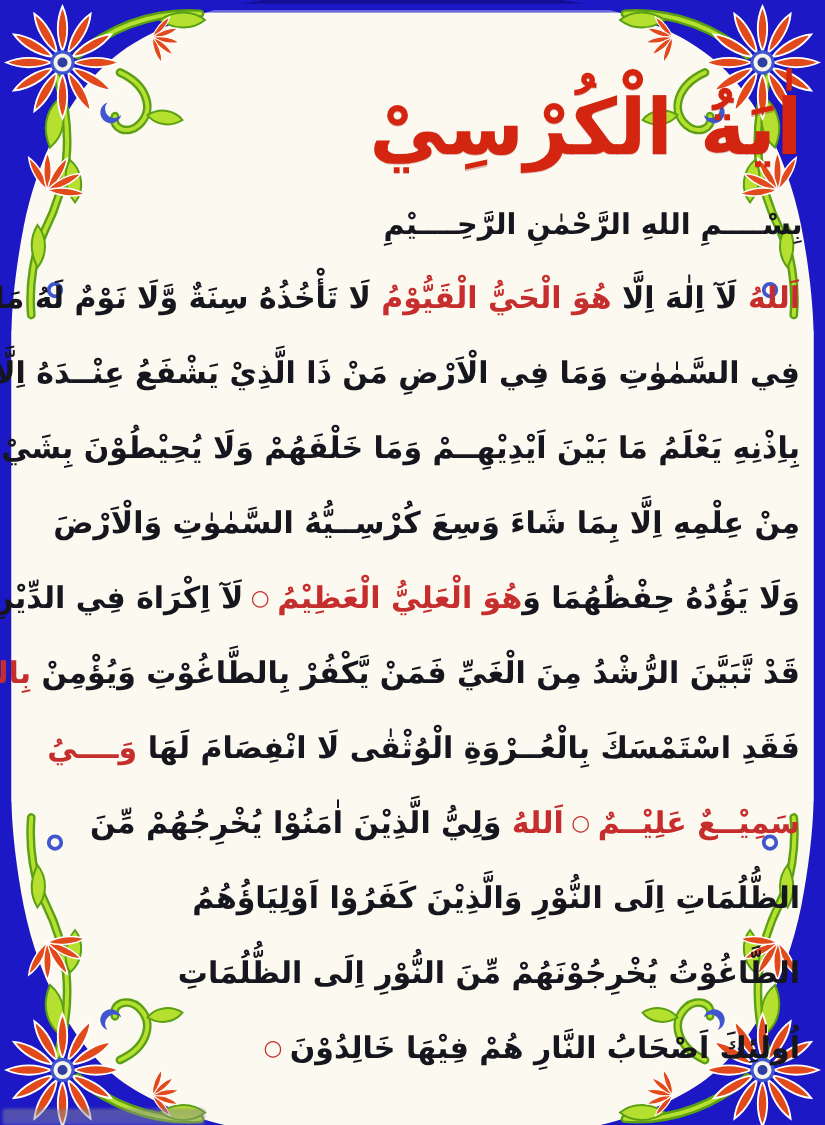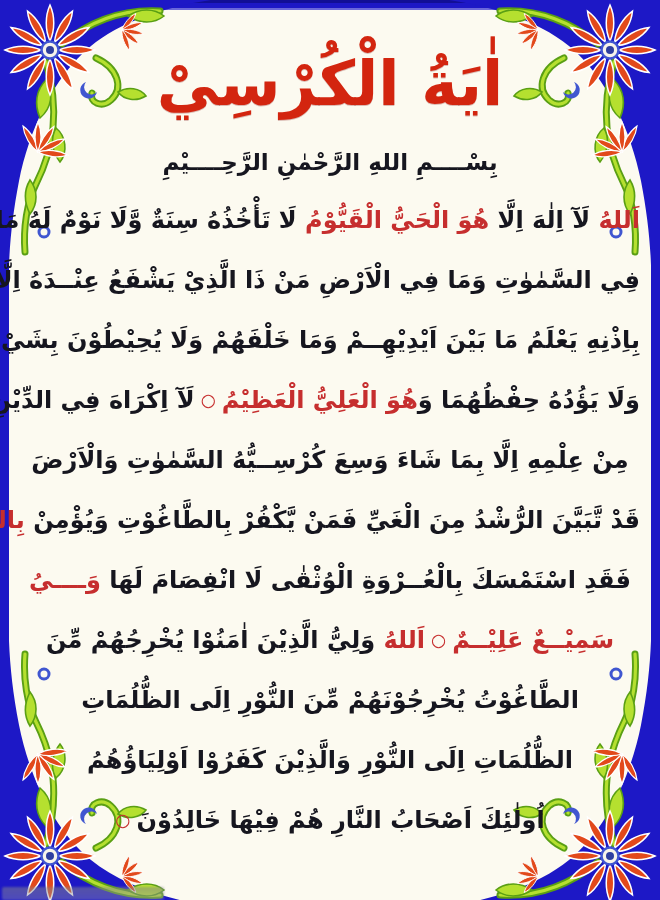"اٰيَةُ الْكُرْسِيْ" .content { padding: 34px 18px 0 18px -> 52px 18px 0 18px; text-align: center -> right }
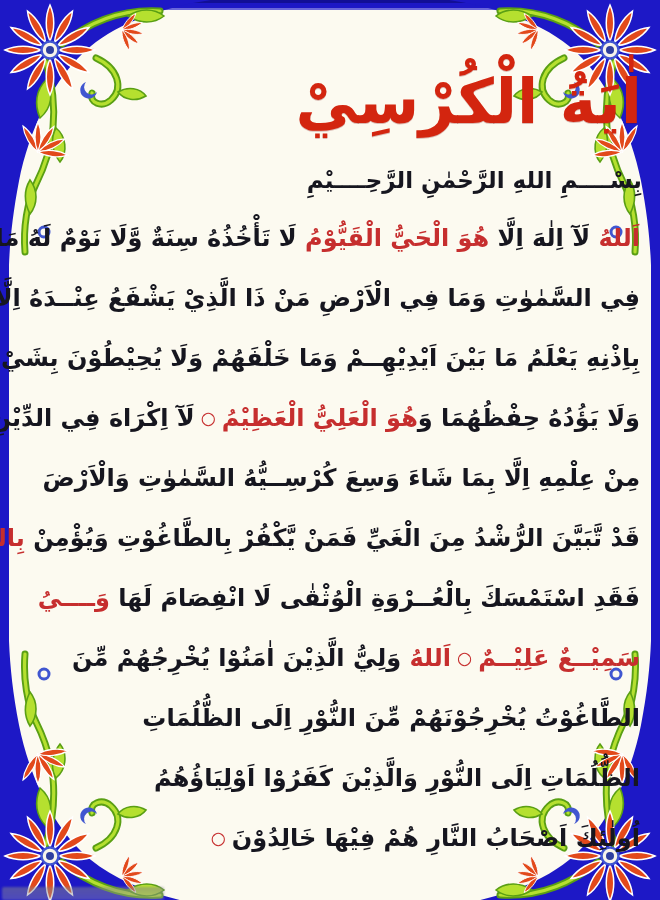"وَلَا يَؤُدُهُ حِفْظُهُمَا وَهُوَ" div.text-line { order: before "مِنْ عِلْمِهِ اِلَّا بِمَا شَاءَ" -> after "مِنْ عِلْمِهِ اِلَّا بِمَا شَاءَ" }
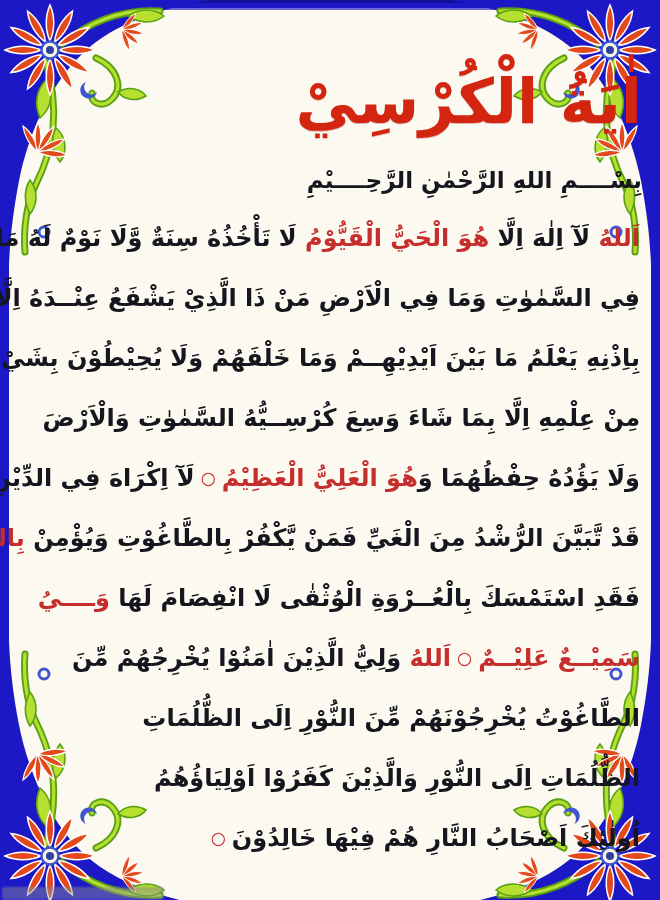"الطَّاغُوْتُ يُخْرِجُوْنَهُمْ مِّنَ" div.text-line { order: before "الظُّلُمَاتِ اِلَى النُّوْرِ" -> after "الظُّلُمَاتِ اِلَى النُّوْرِ" }
